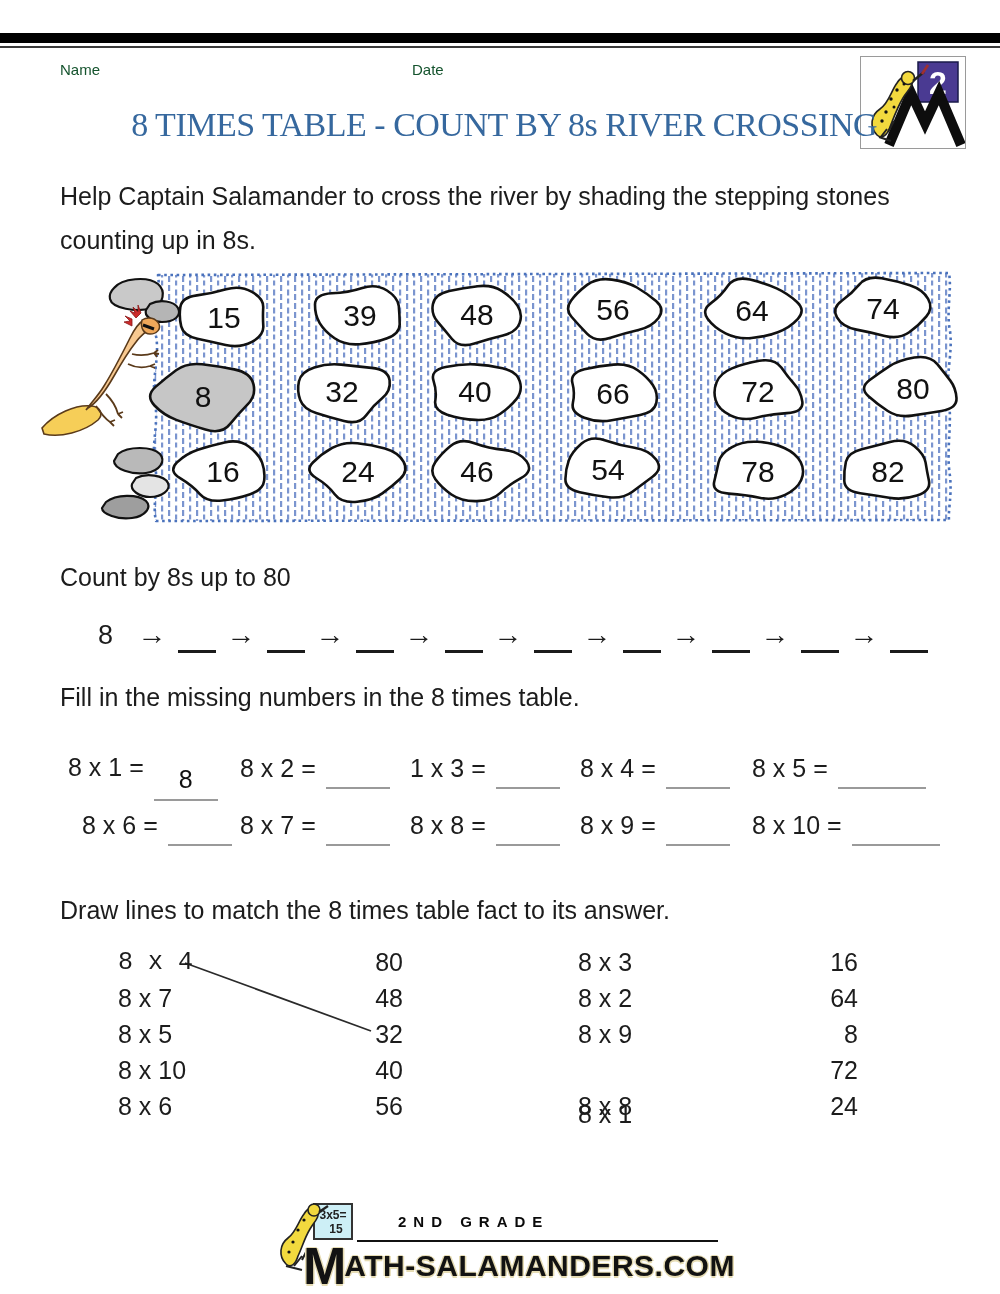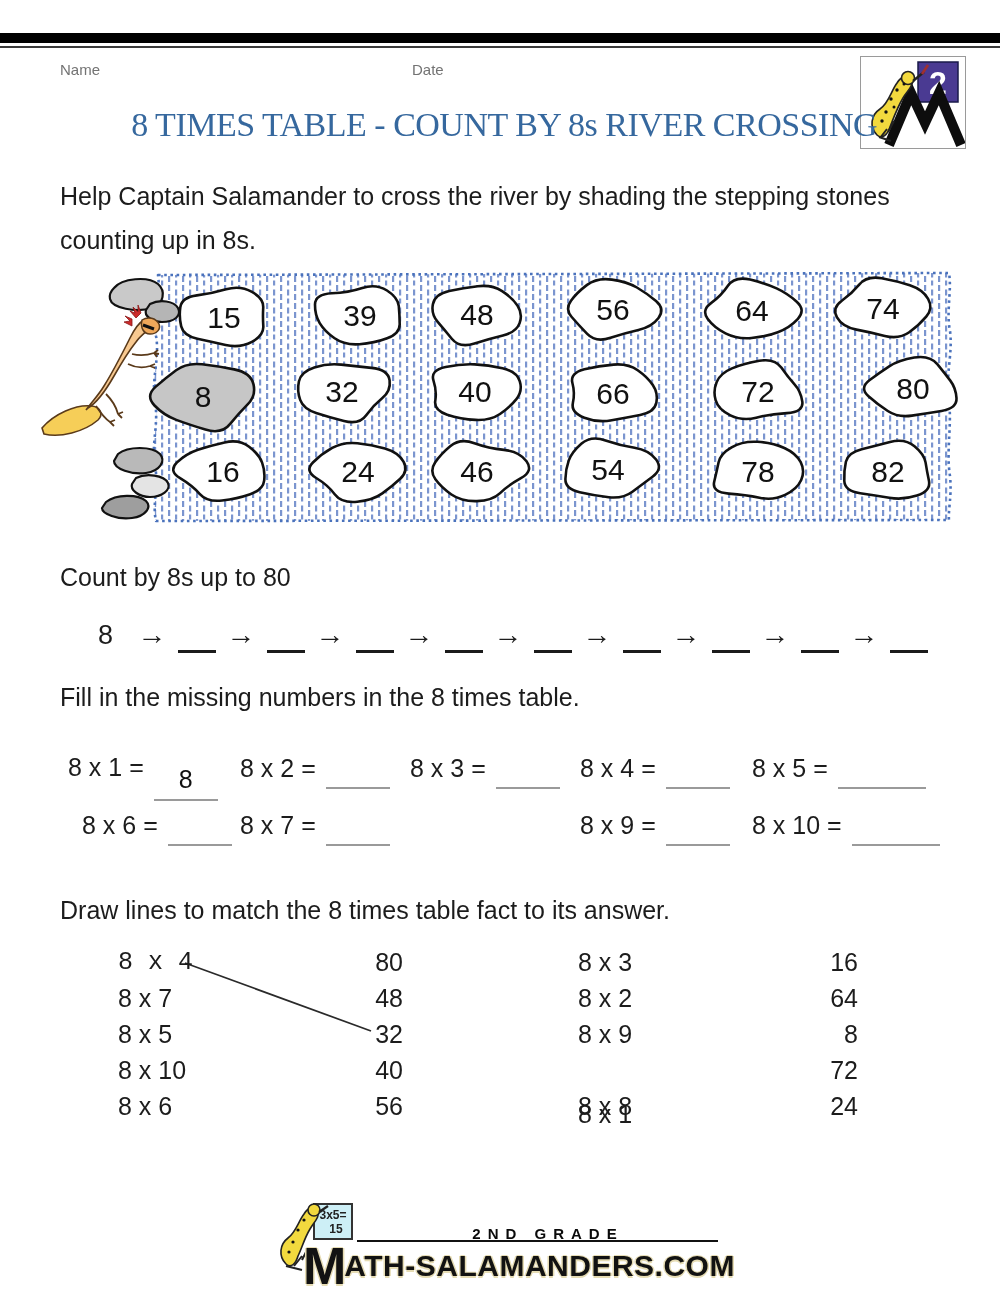"Name" .meta-label { color: #737373 -> #14532d }
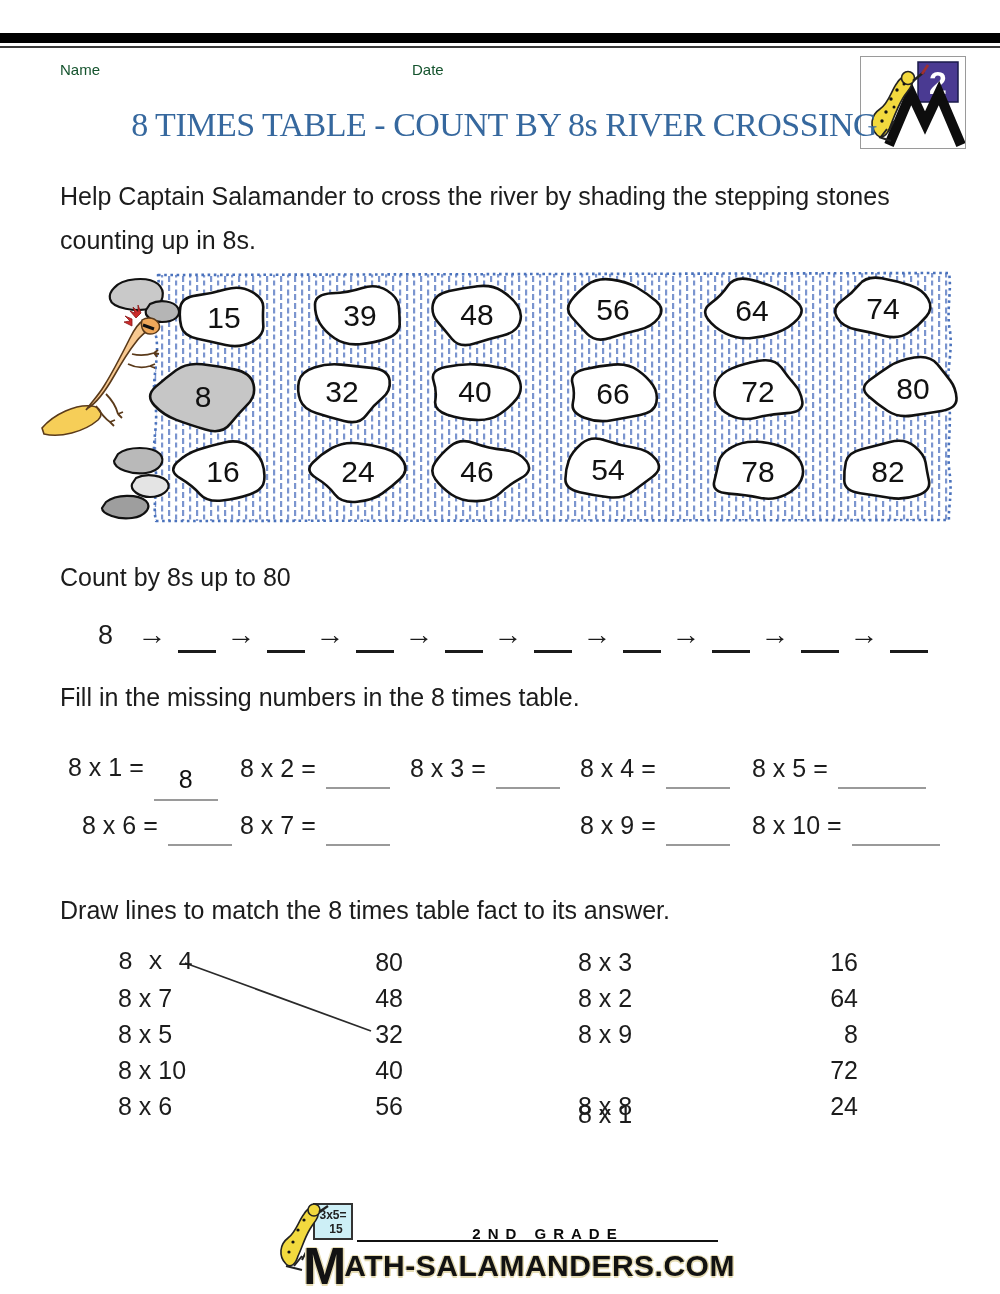"8 x 3 =" span { text: 8 -> 1 }
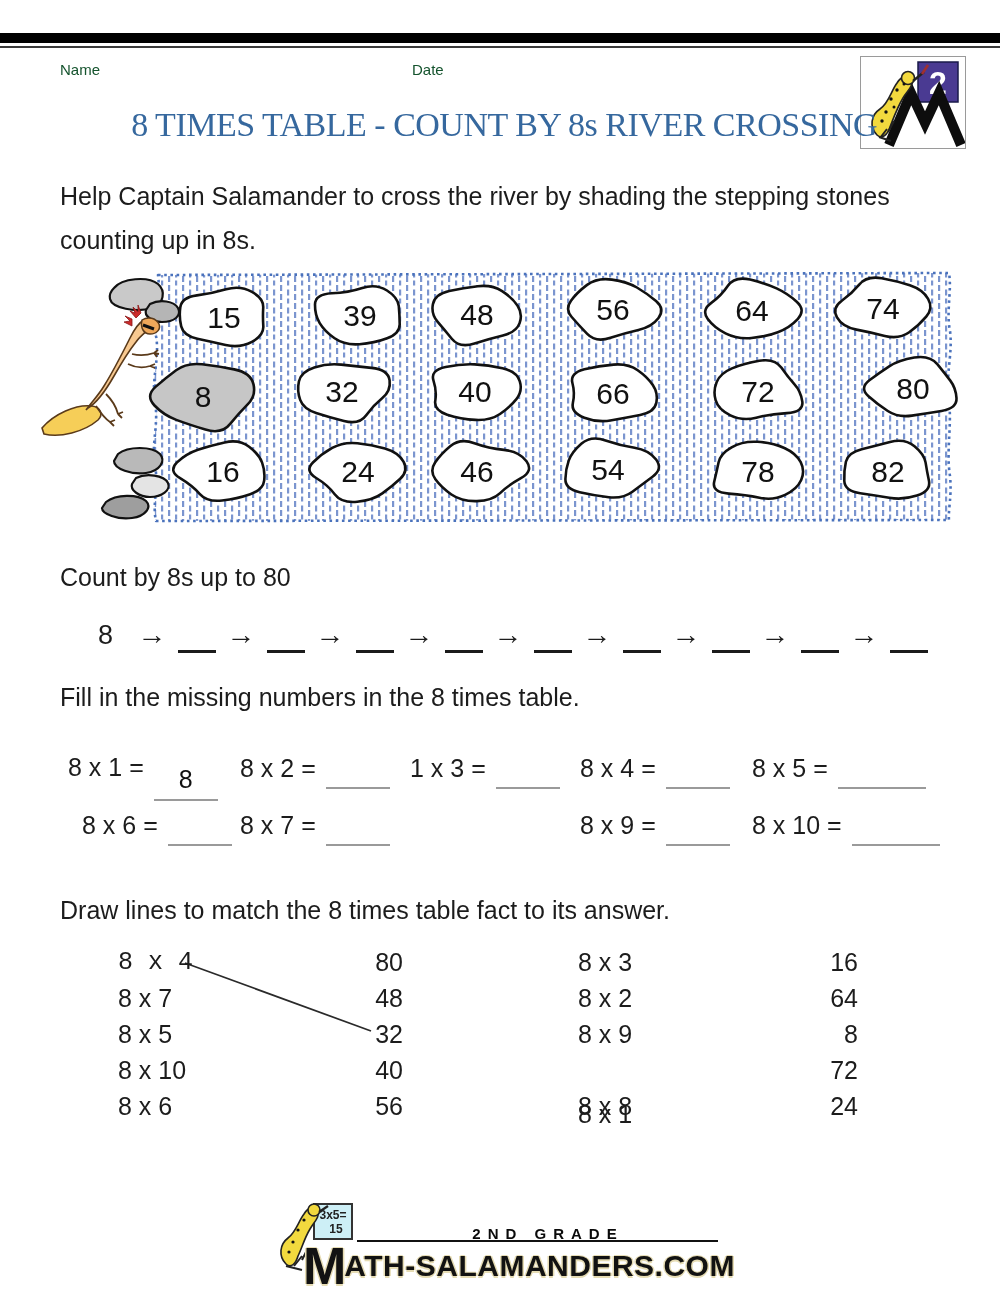"8 x 8 =" span.eq-cell { html: none -> <span><span>8 x 8 =</span><span></span></span> }
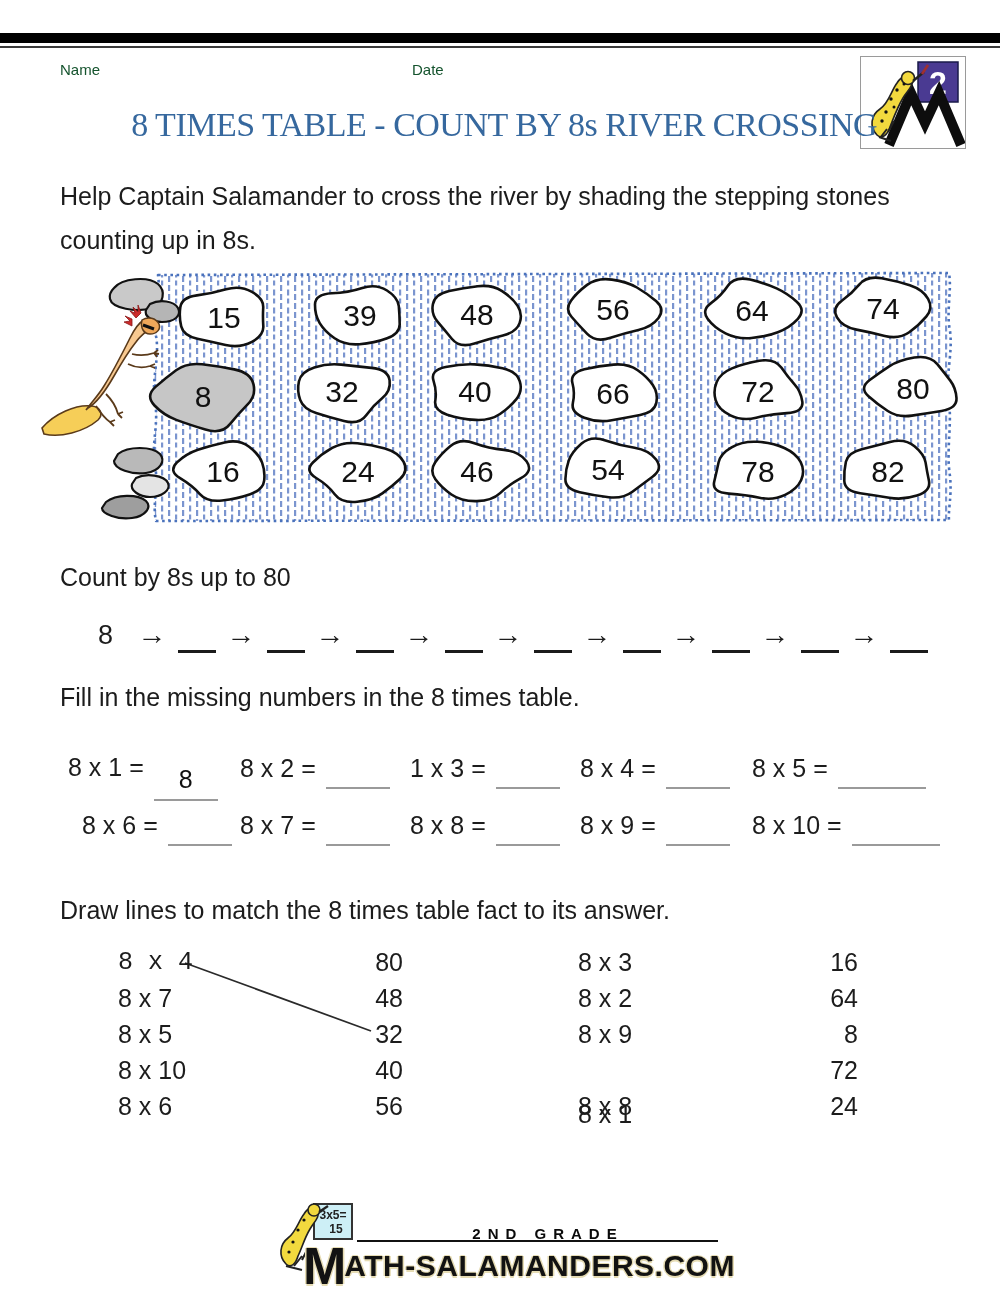"2ND GRADE" .grade-label { margin-top: 12px -> none; text-align: center -> none }
